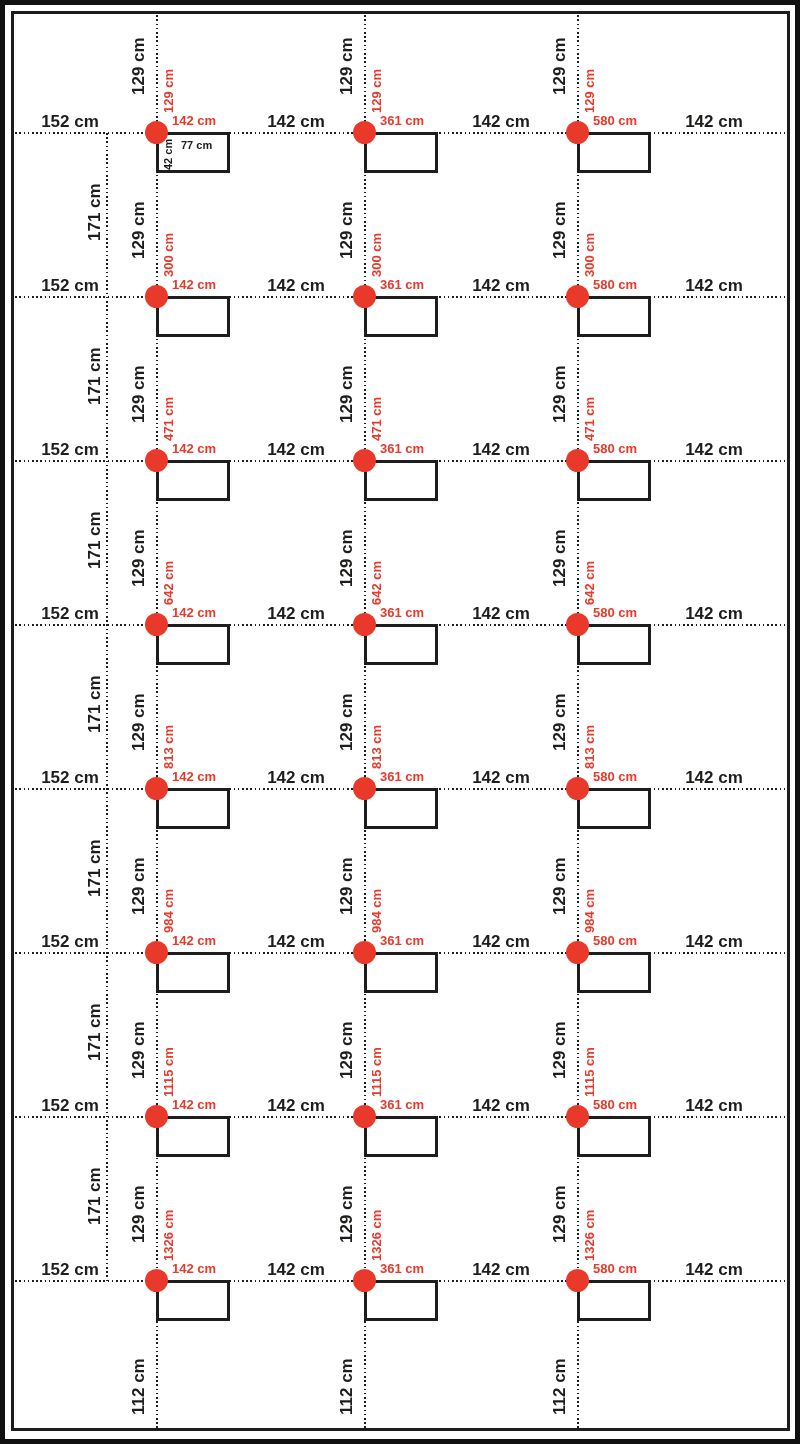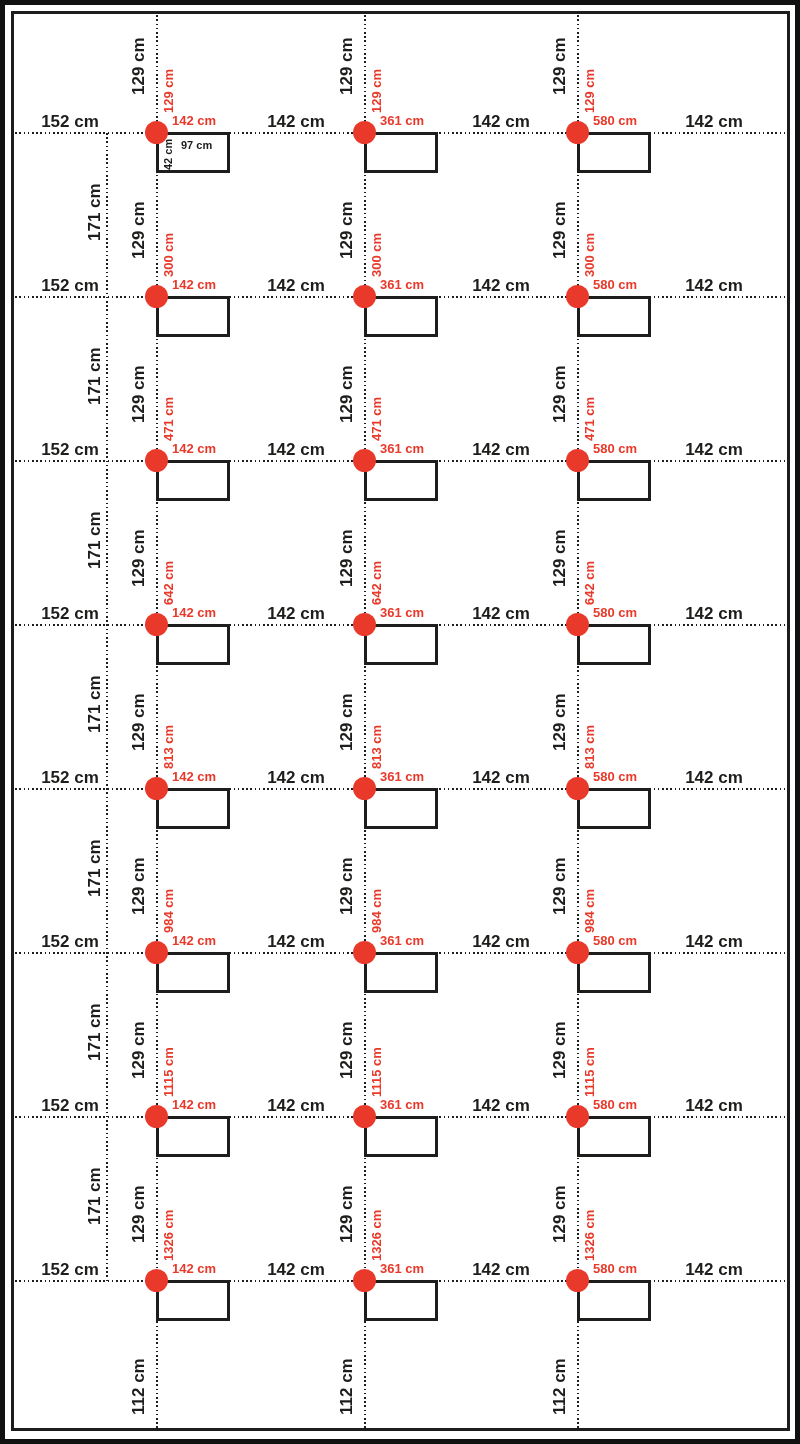"97 cm" div.lbl { text: 97 -> 77 }
